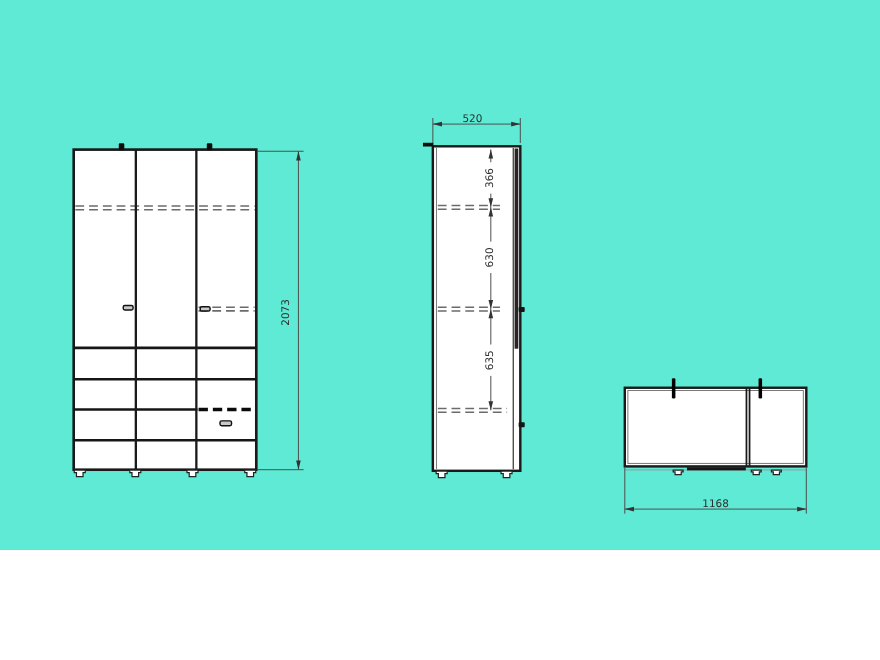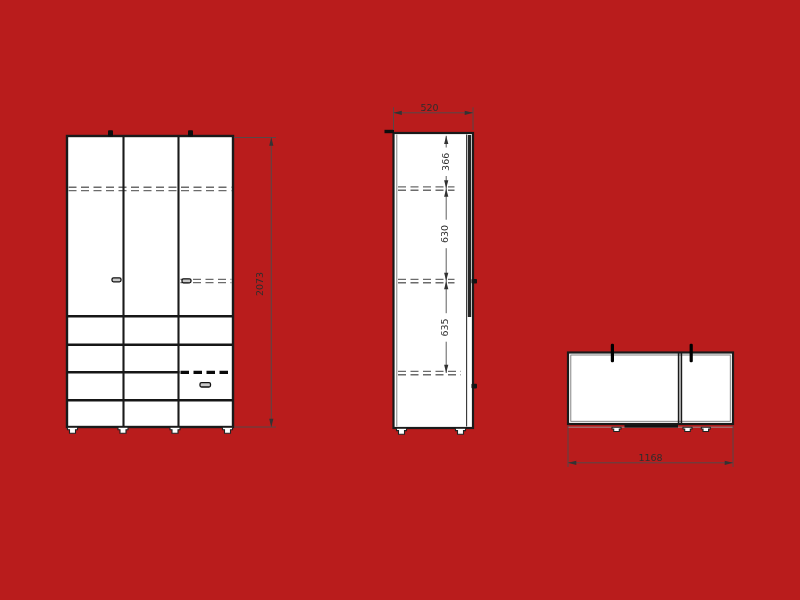"520" .stage { background: #b91c1c -> #5eead4; height: 600px -> 500px }
